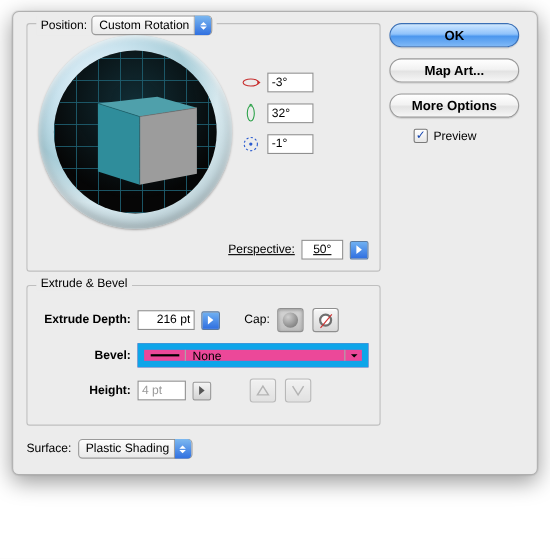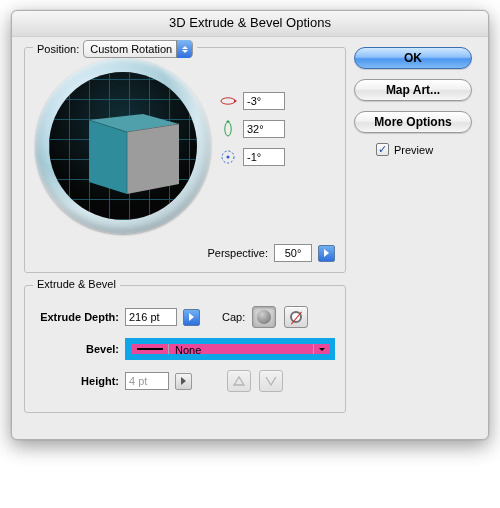"3D Extrude & Bevel Options" div.titlebar { html: <div>3D Extrude &amp; Bevel Options</div> -> none }
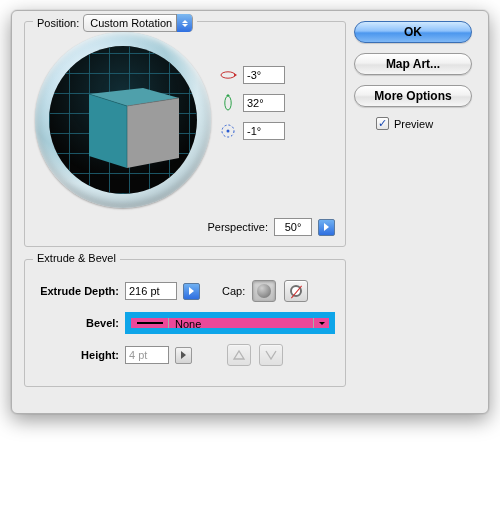"Perspective:" .perspective-row { text-decoration: none -> underline }
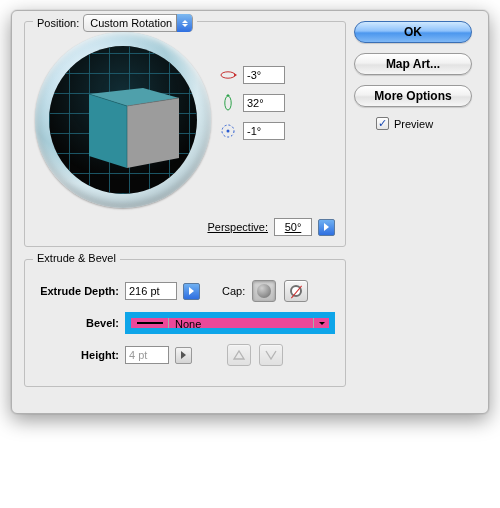"216 pt" input.num-input { text-align: none -> right }
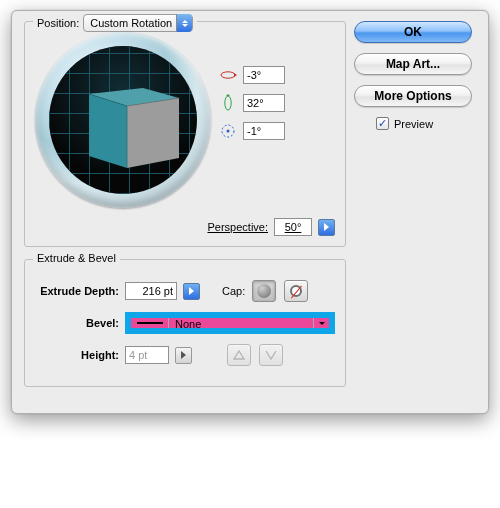"Surface:" div.surface-row { html: none -> <div> <span>Surface:</span> <span> <span>Plastic Shading</span> <span> <span></span> <span></span> </span> </span> </div> }
